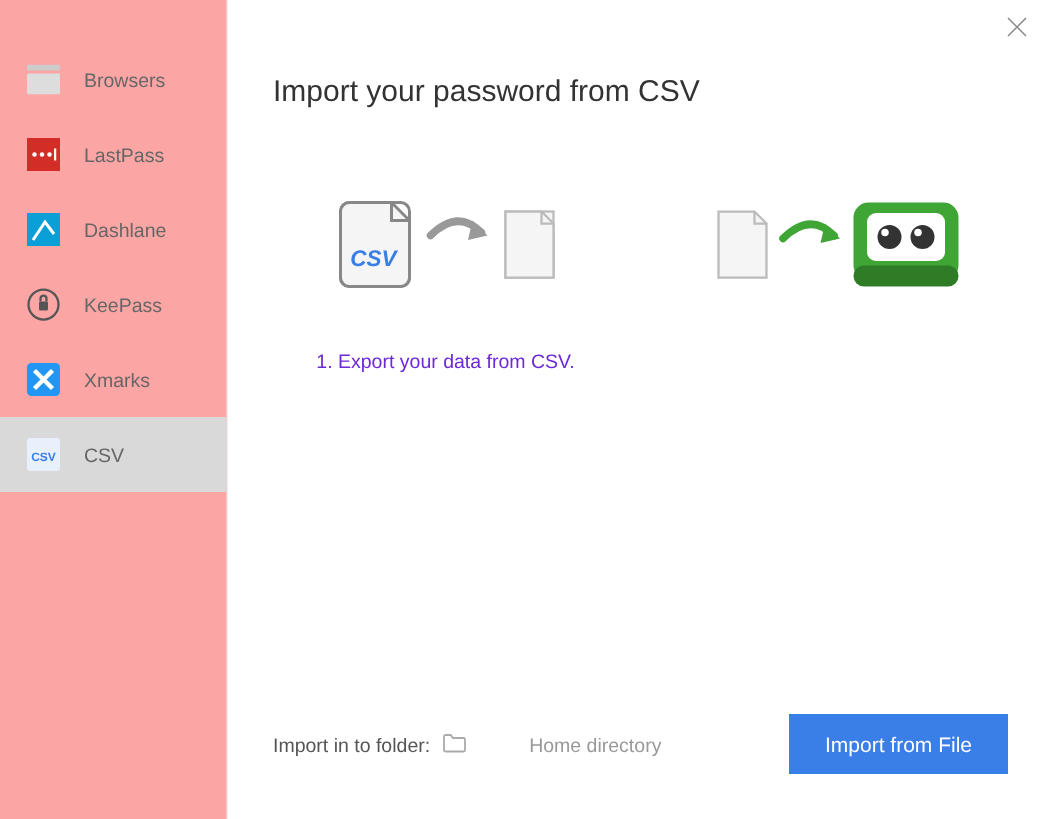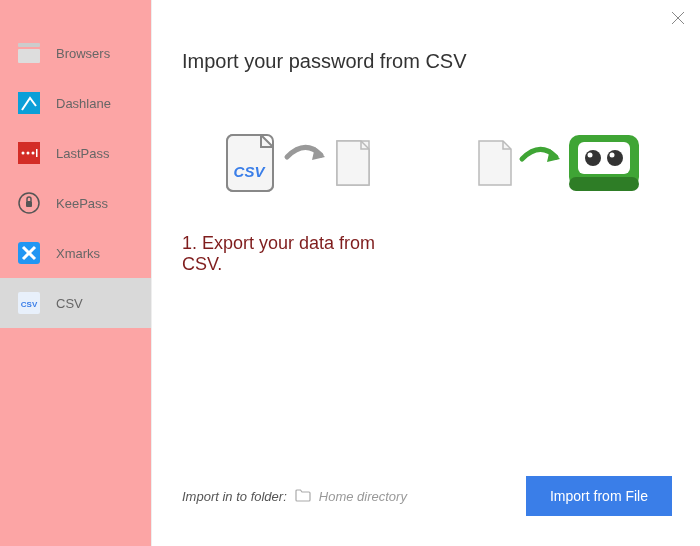"Dashlane" div.sidebar-item { order: before "LastPass" -> after "LastPass" }
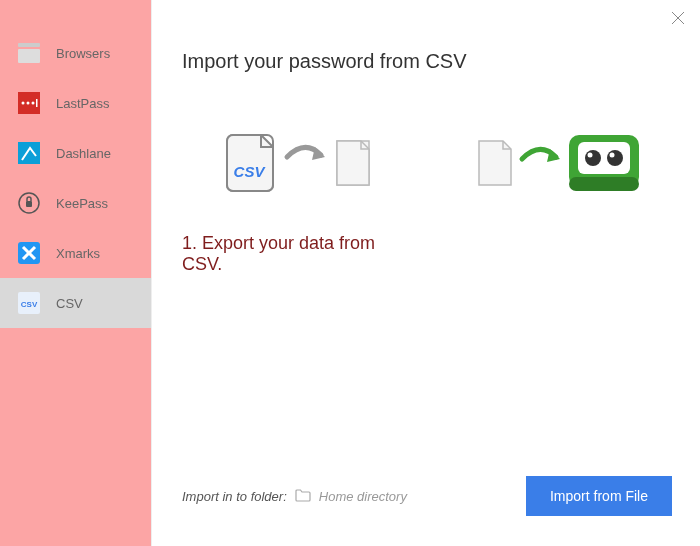"1. Export your data from" .step-label { color: #7f1d1d -> #6d28d9; font-size: 18px -> 13px }
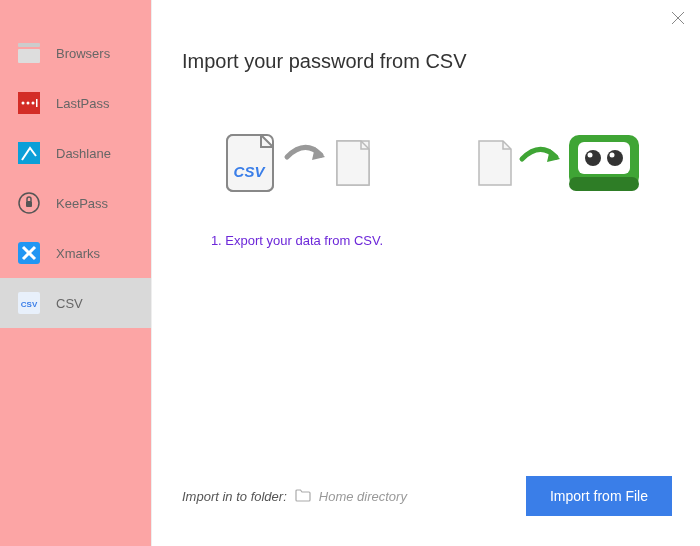"Import in to folder:" .folder-row { font-style: italic -> none }
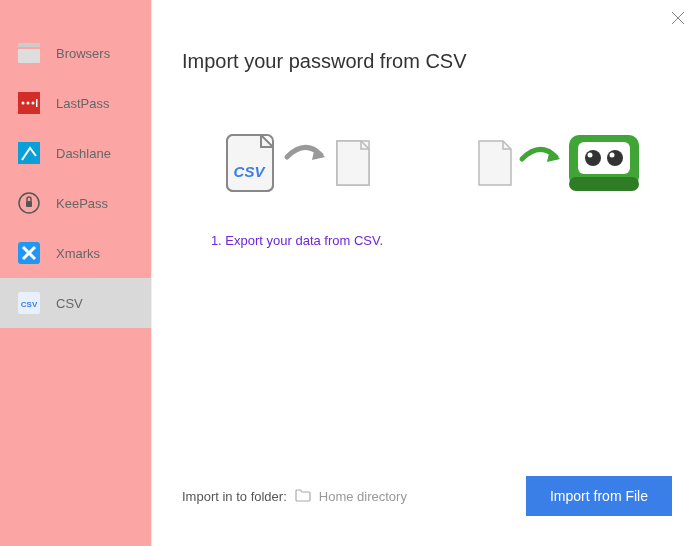"Home directory" .folder-row .folder-path { margin-left: none -> 34px }
